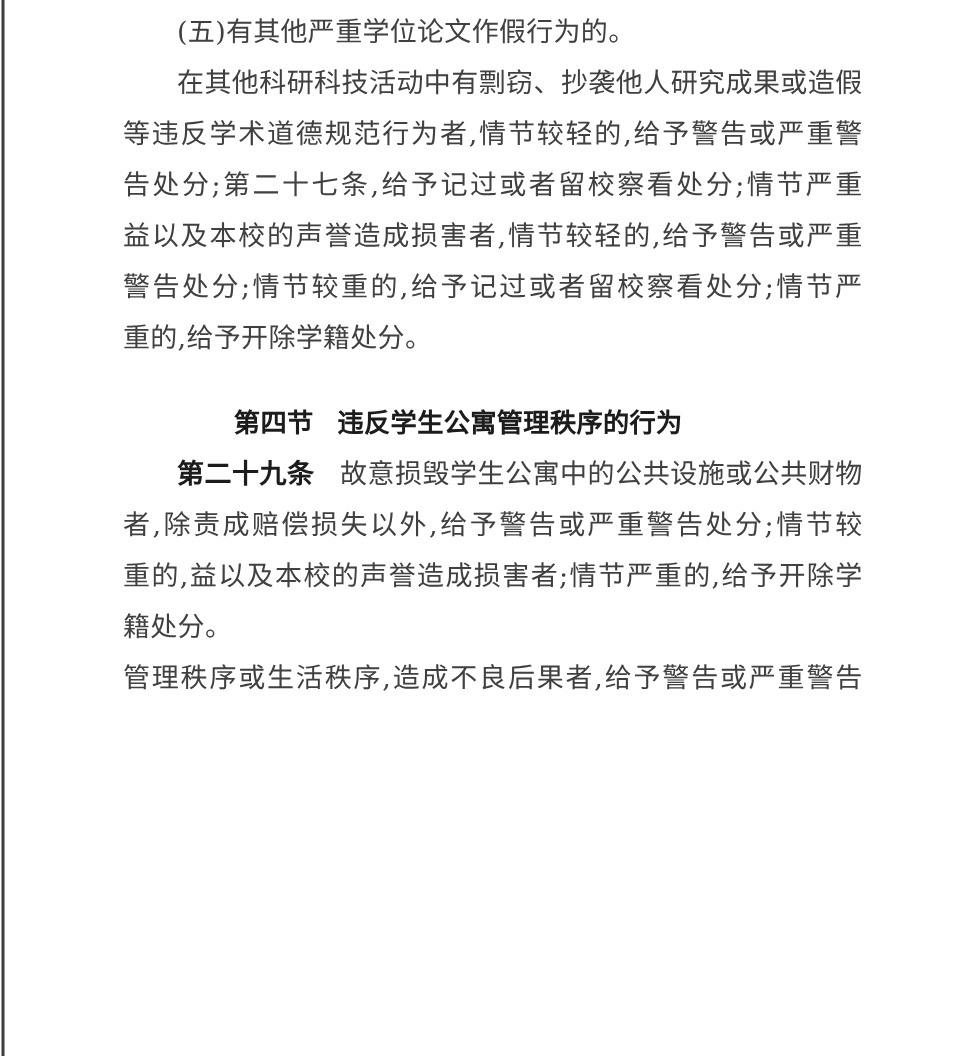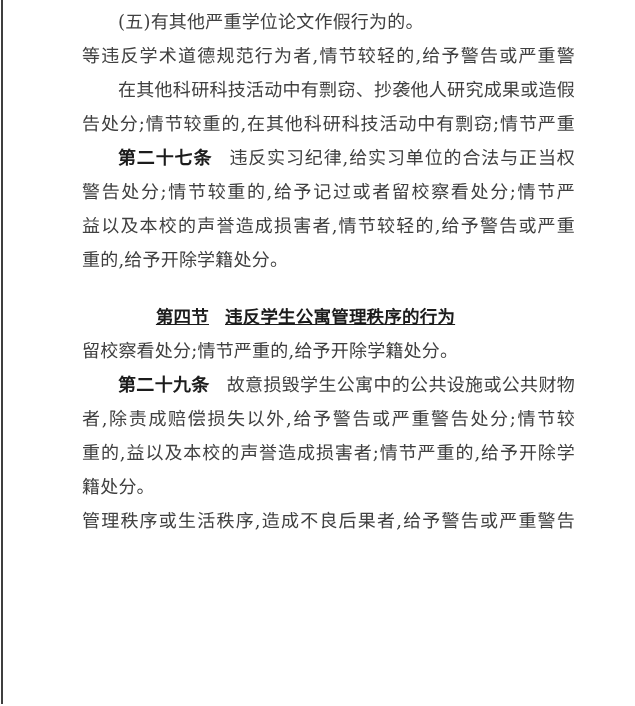"等违反学术道德规范行为者,情节较轻的,给予警告或严重警" div.line { order: before "在其他科研科技活动中有剽窃、抄袭他人研究成果或造假" -> after "在其他科研科技活动中有剽窃、抄袭他人研究成果或造假" }
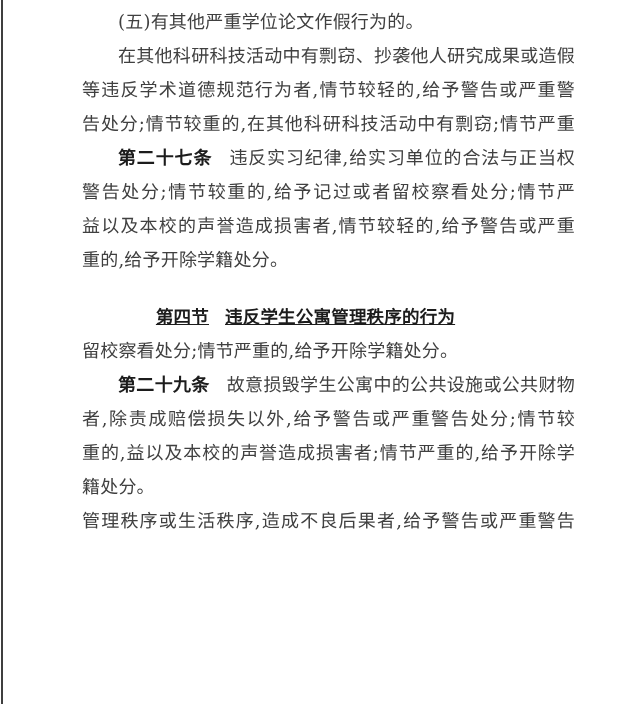"告处分;情节较重的,在其他科研科技活动中有剽窃;情节严重" div.line { text: 情节较重的,在其他科研科技活动中有剽窃 -> 第二十七条,给予记过或者留校察看处分 }
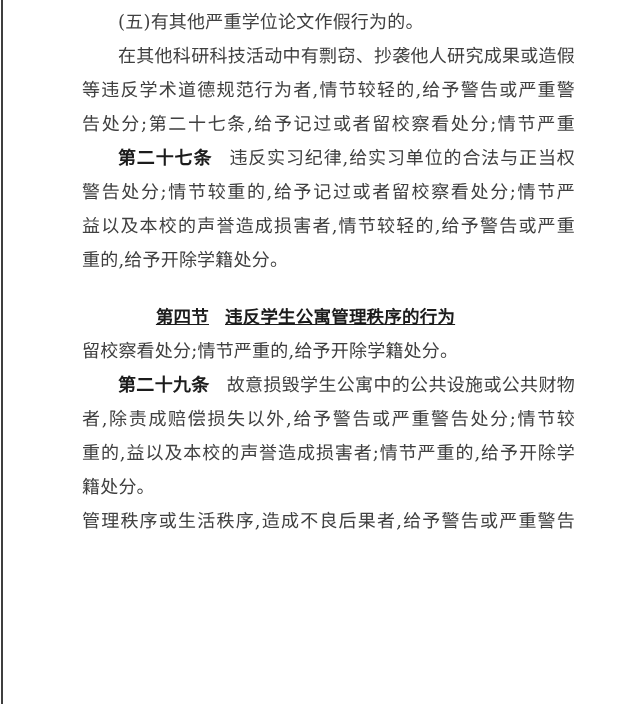"第二十七条 违反实习纪律,给实习单位的合法与正当权" div.line { html: <div><span>第二十七条</span><span>违反实习纪律,给实习单位的合法与正当权</span></div> -> none }
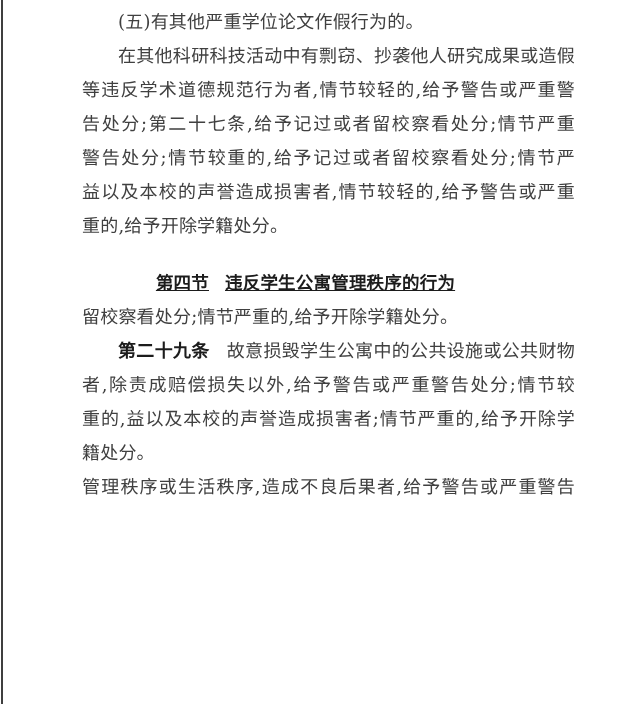"警告处分;情节较重的,给予记过或者留校察看处分;情节严" div.line { order: before "益以及本校的声誉造成损害者,情节较轻的,给予警告或严重" -> after "益以及本校的声誉造成损害者,情节较轻的,给予警告或严重" }
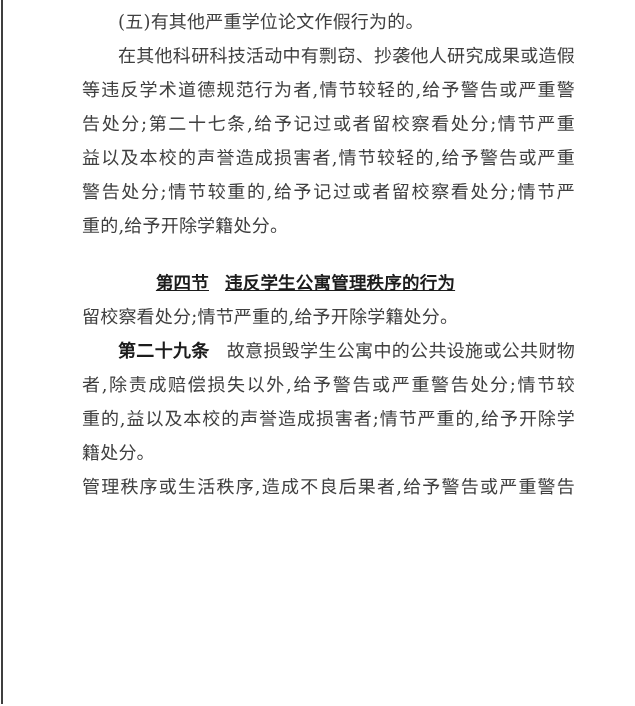"第四节 违反学生公寓管理秩序的行为" .section-heading { text-decoration: underline -> none }
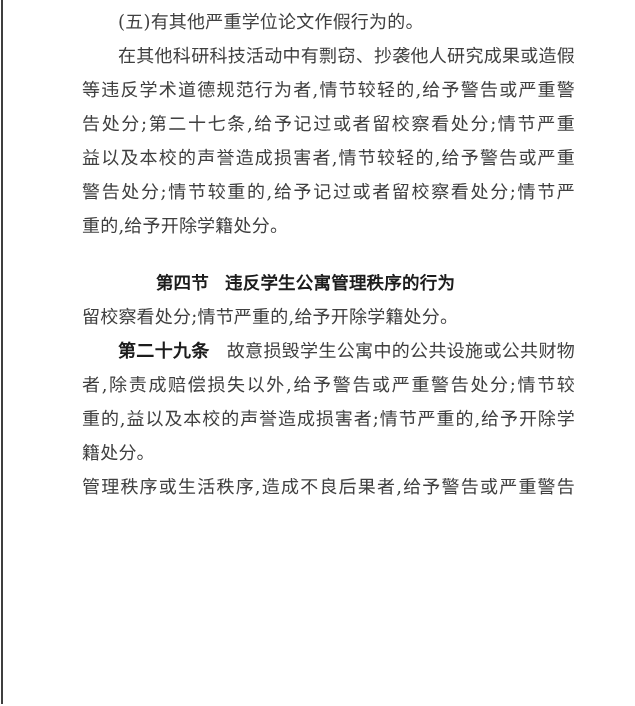"留校察看处分;情节严重的,给予开除学籍处分。" div.line { html: <div>留校察看处分;情节严重的,给予开除学籍处分。</div> -> none }
